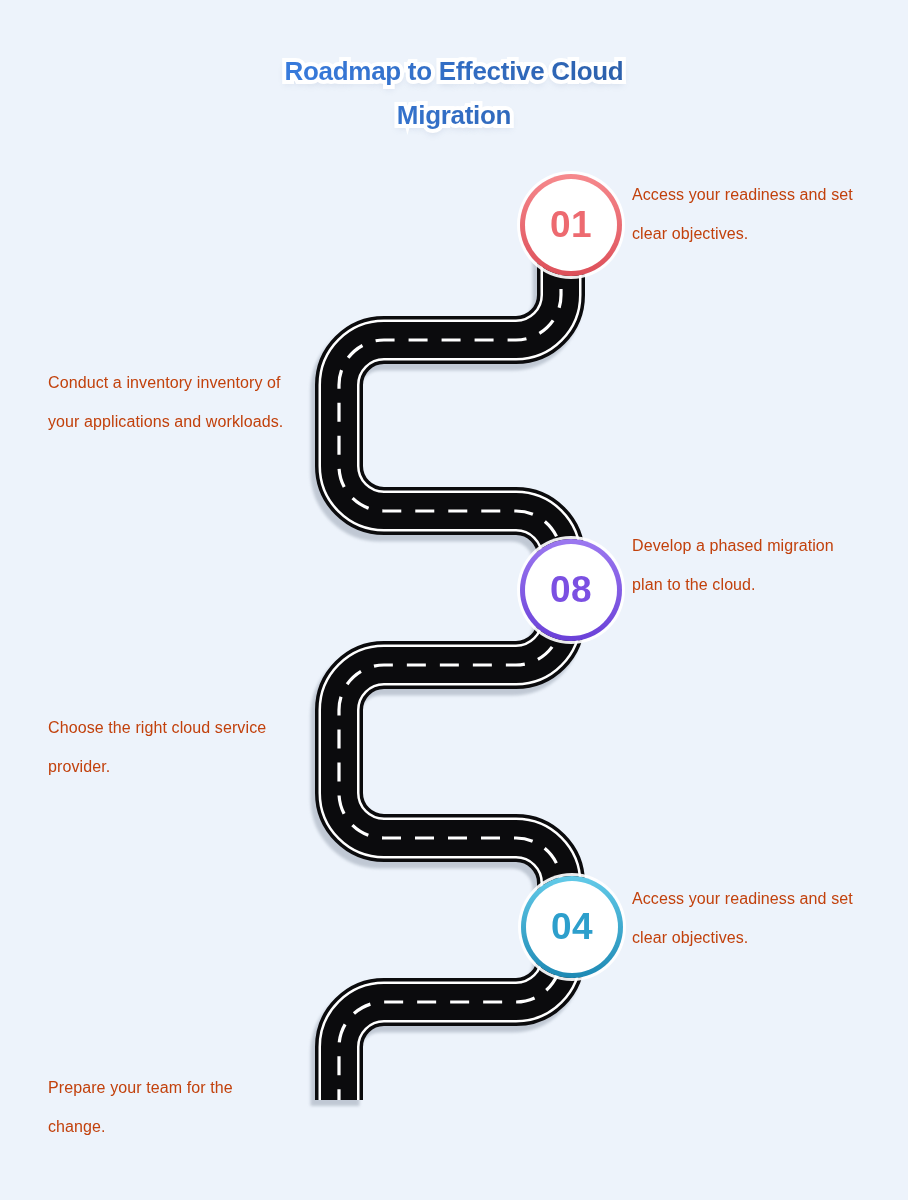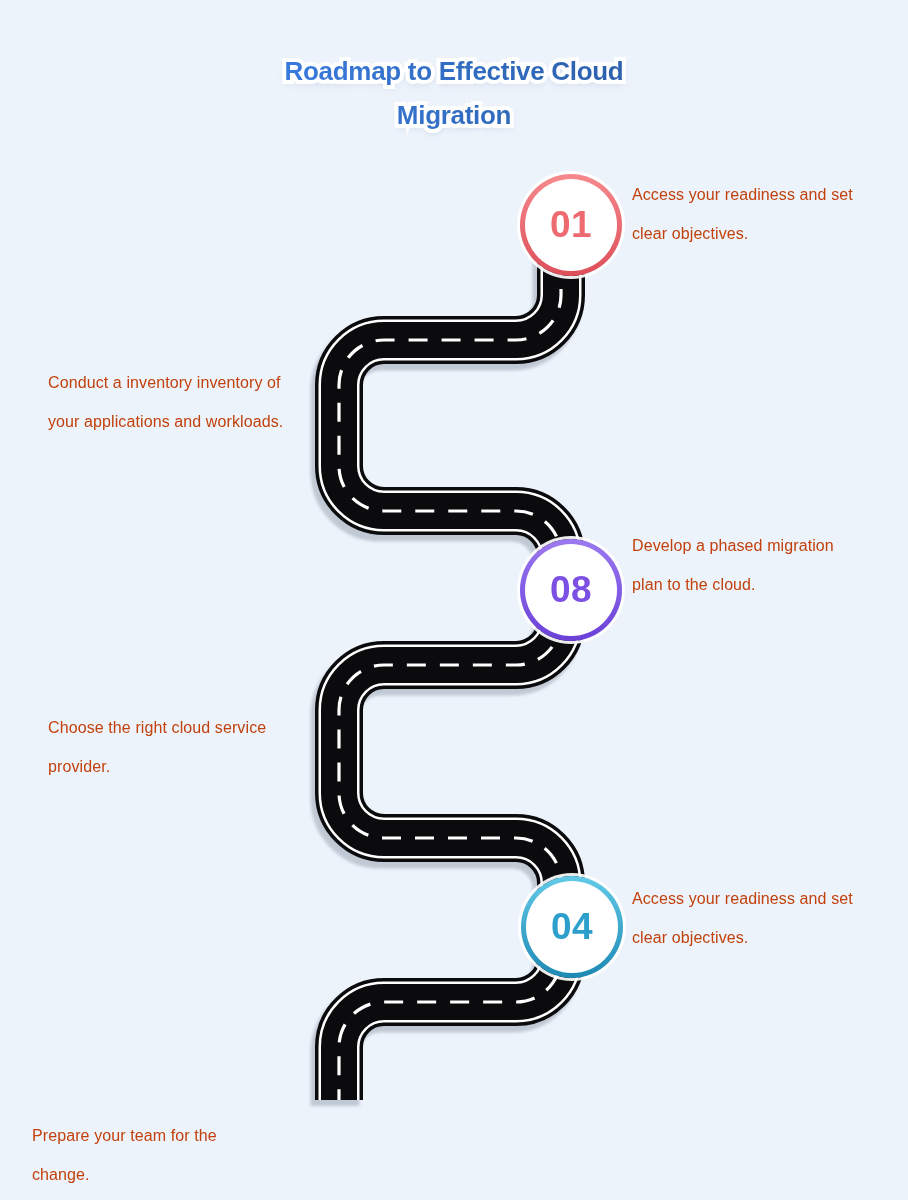"Prepare your team for the" .t6 { left: 32px -> 48px; margin-top: 48px -> none }
